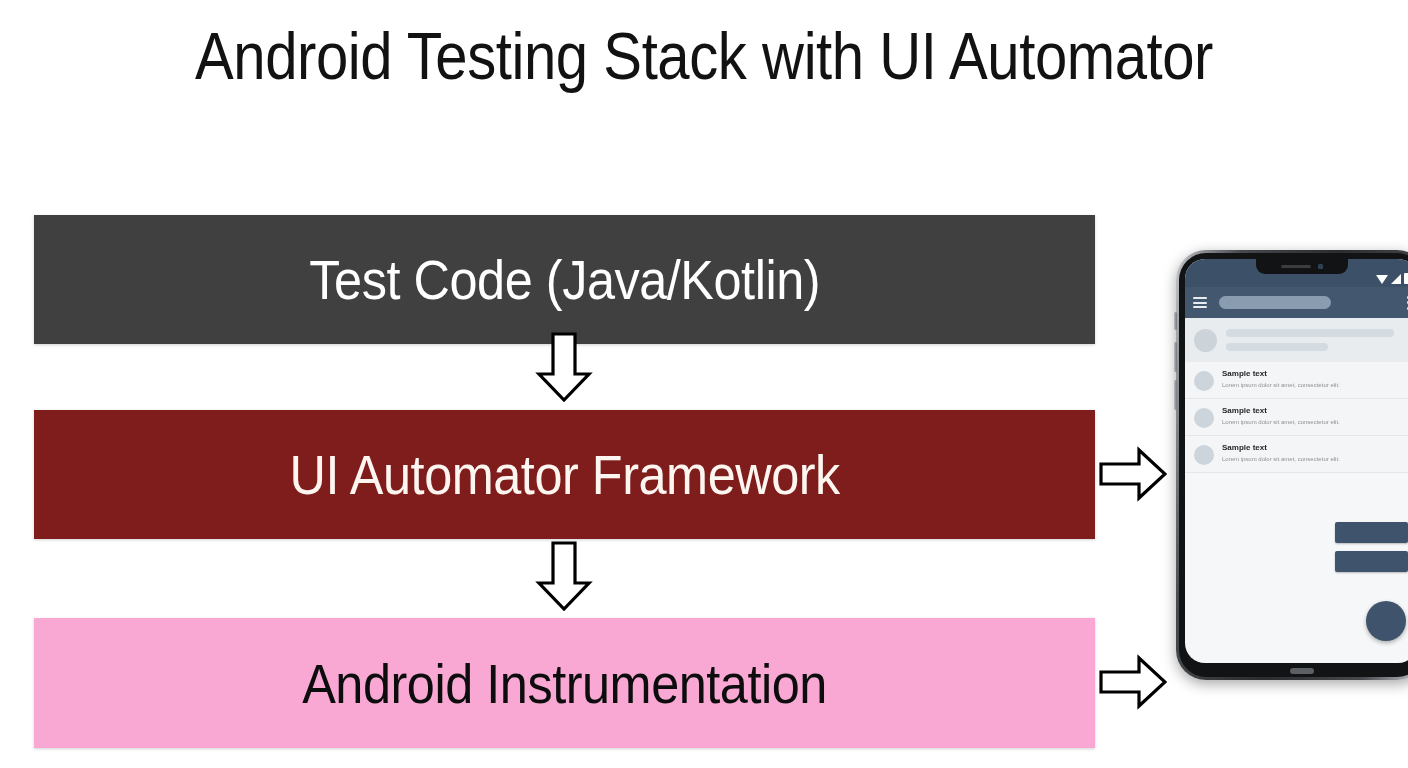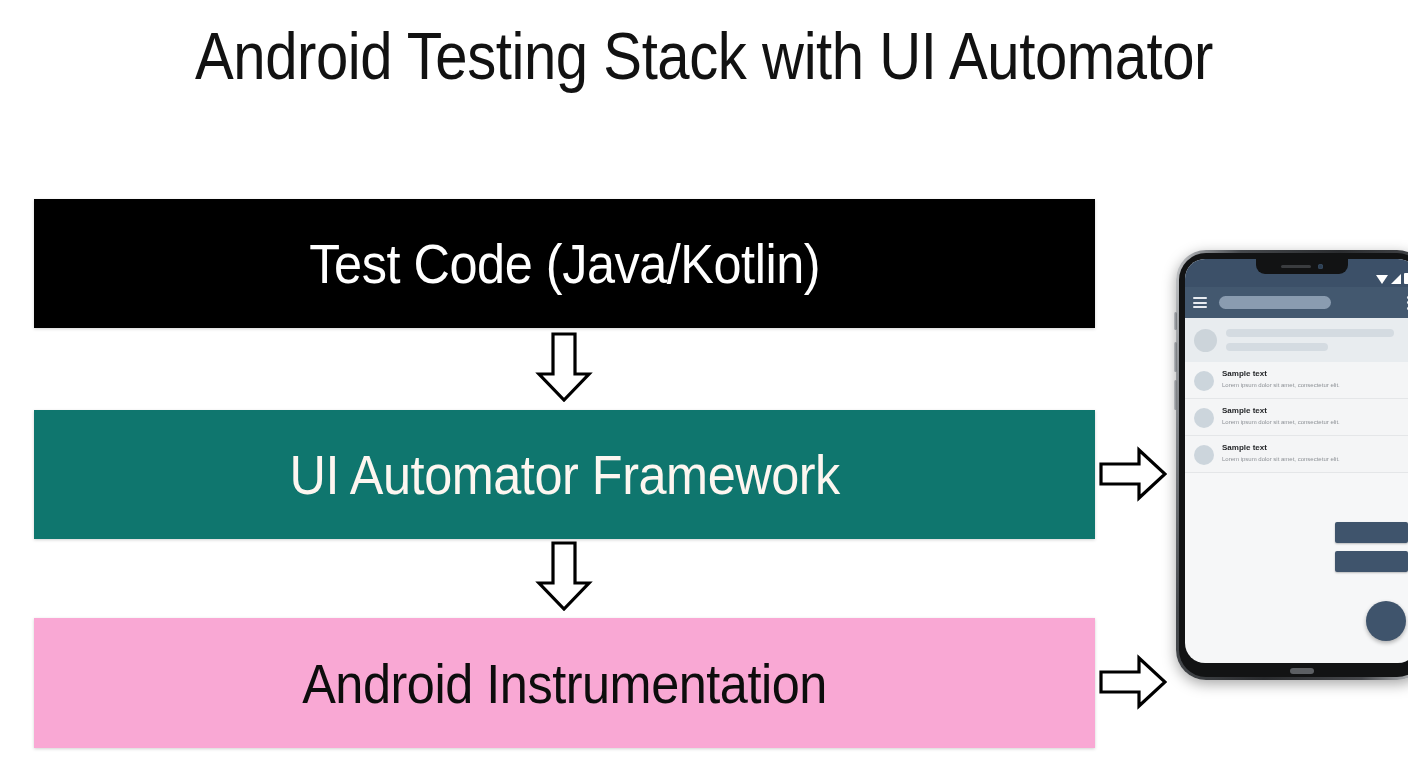"Test Code (Java/Kotlin)" .layer-test-code { background: #000000 -> #404040; top: 199px -> 215px }
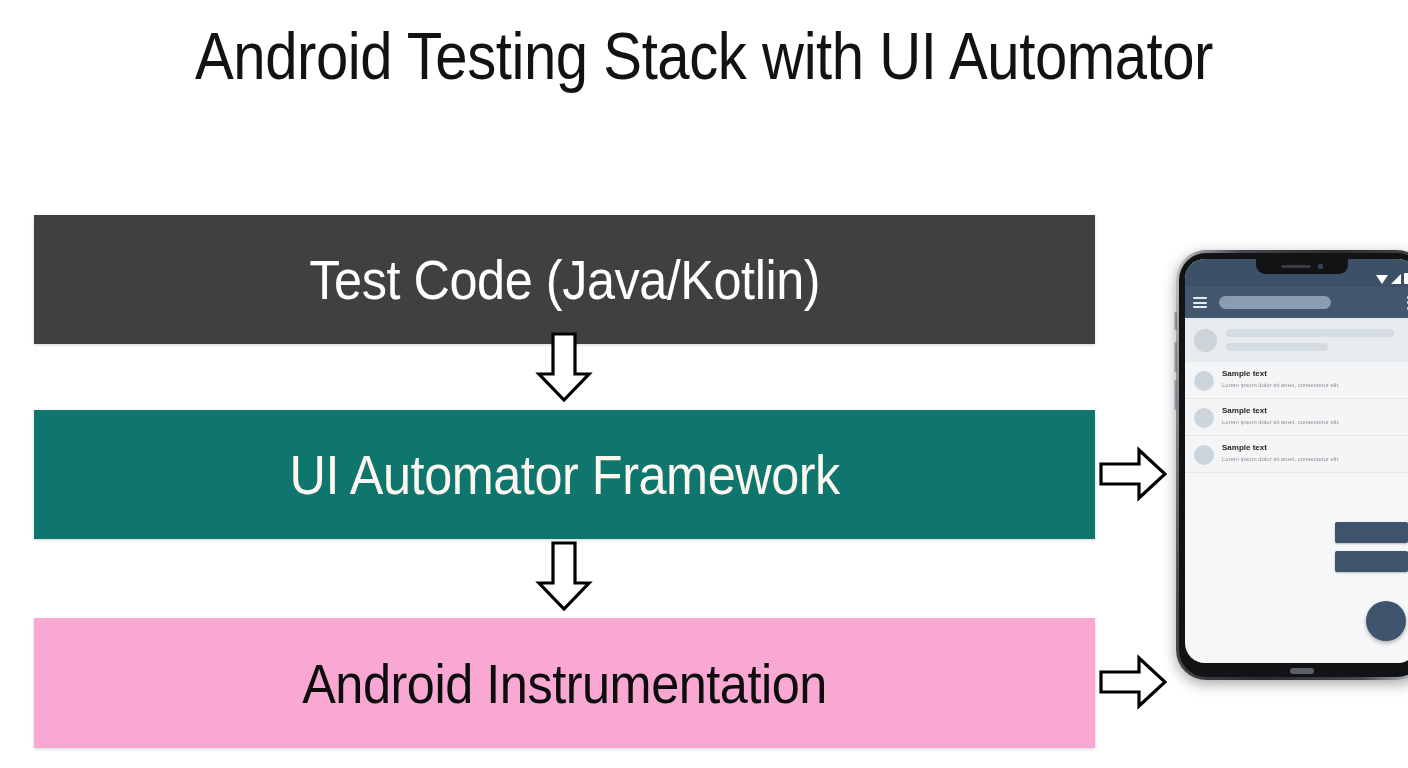"UI Automator Framework" .layer-ui-automator { background: #0f766e -> #7f1d1d }
